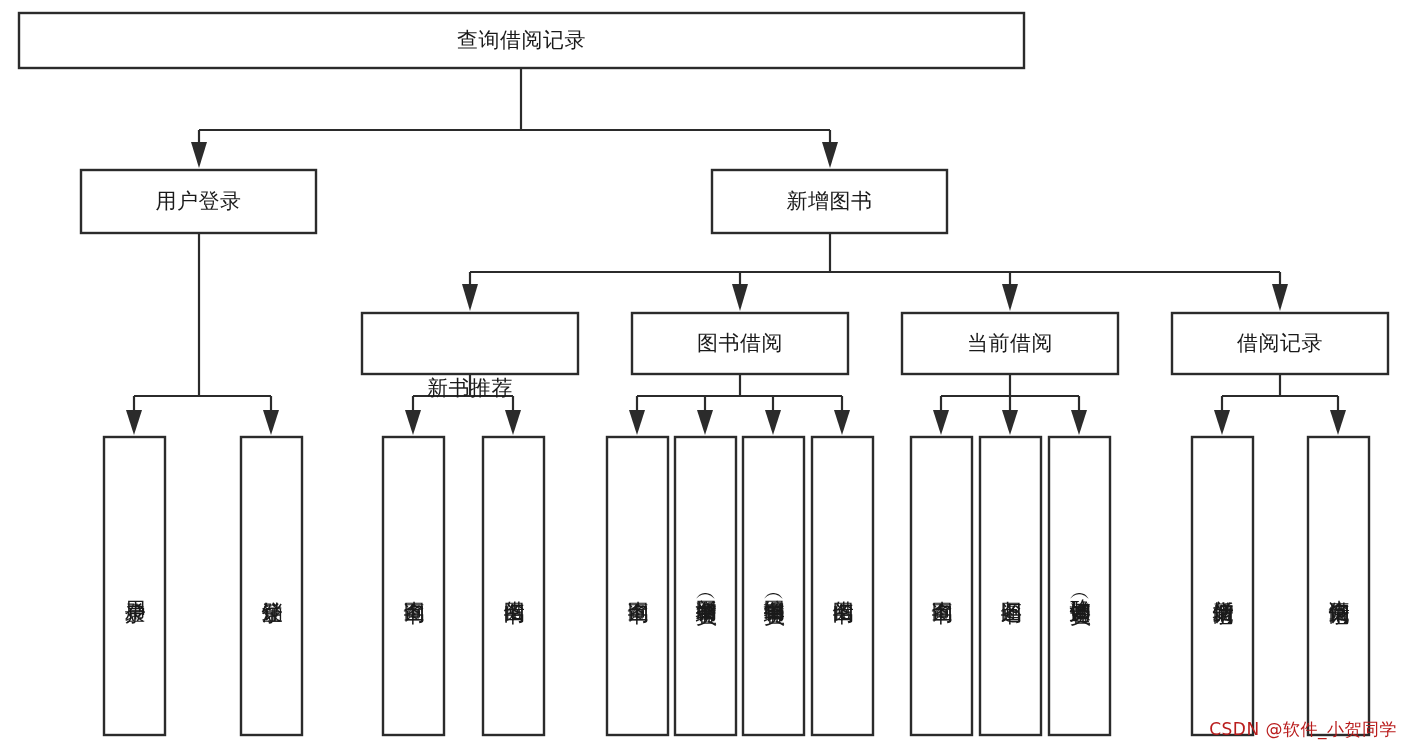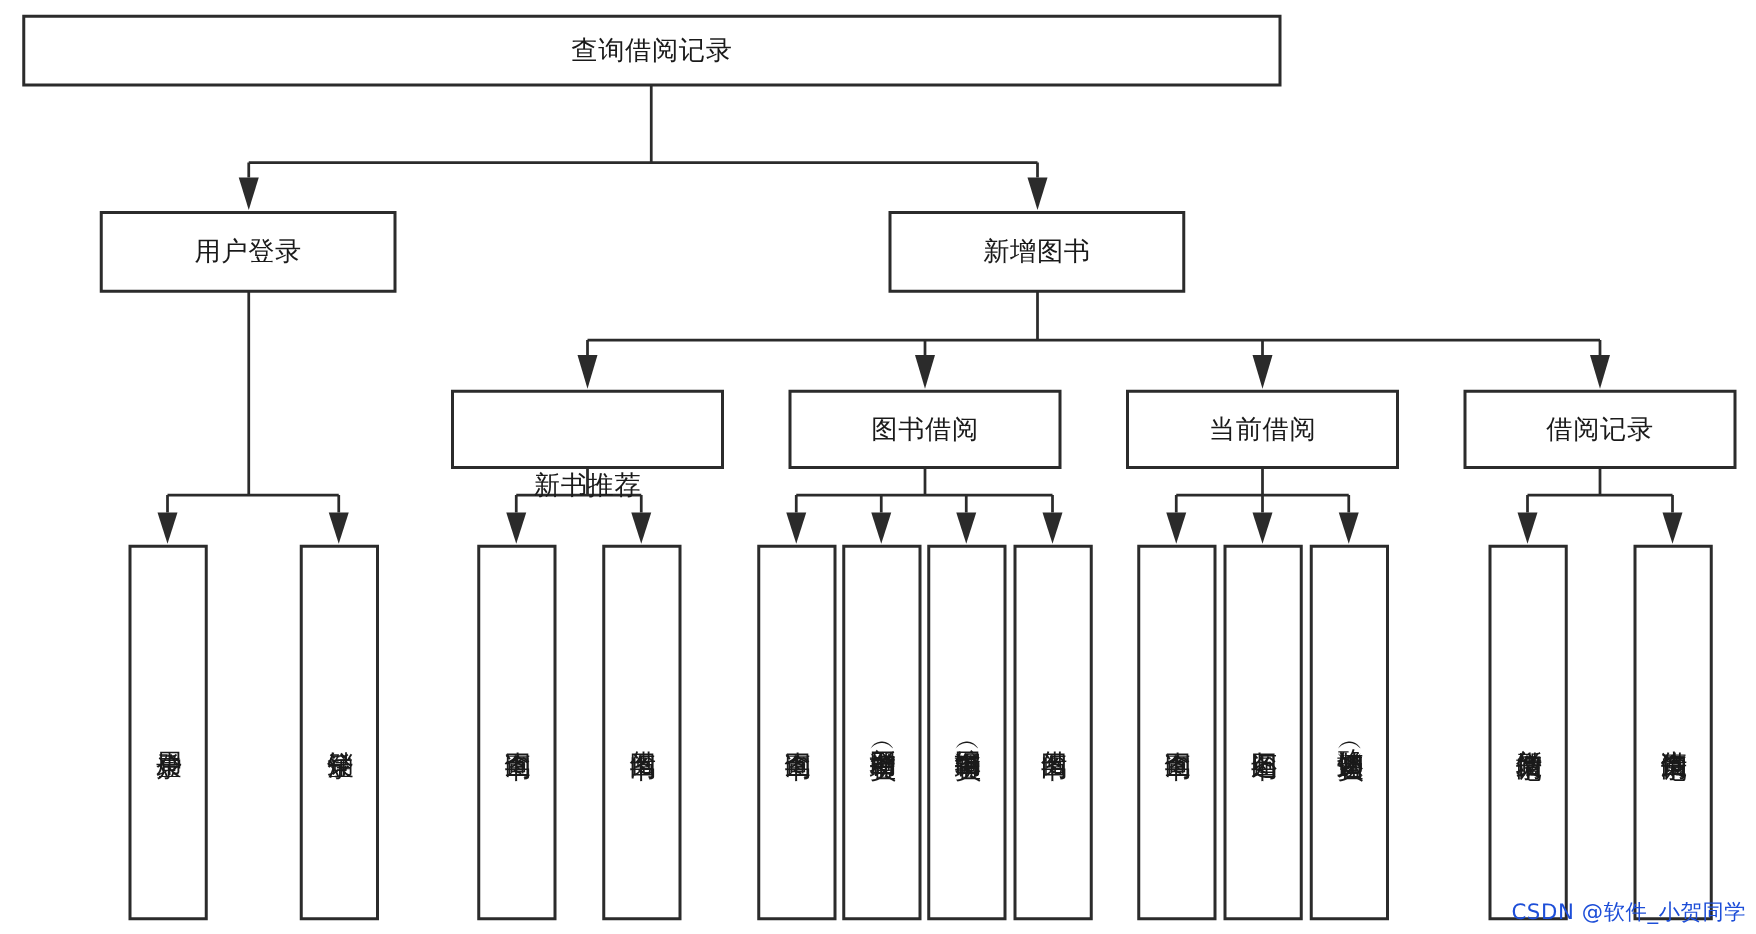"CSDN @软件_小贺同学" .watermark { color: #1d4ed8 -> #b91c1c }
